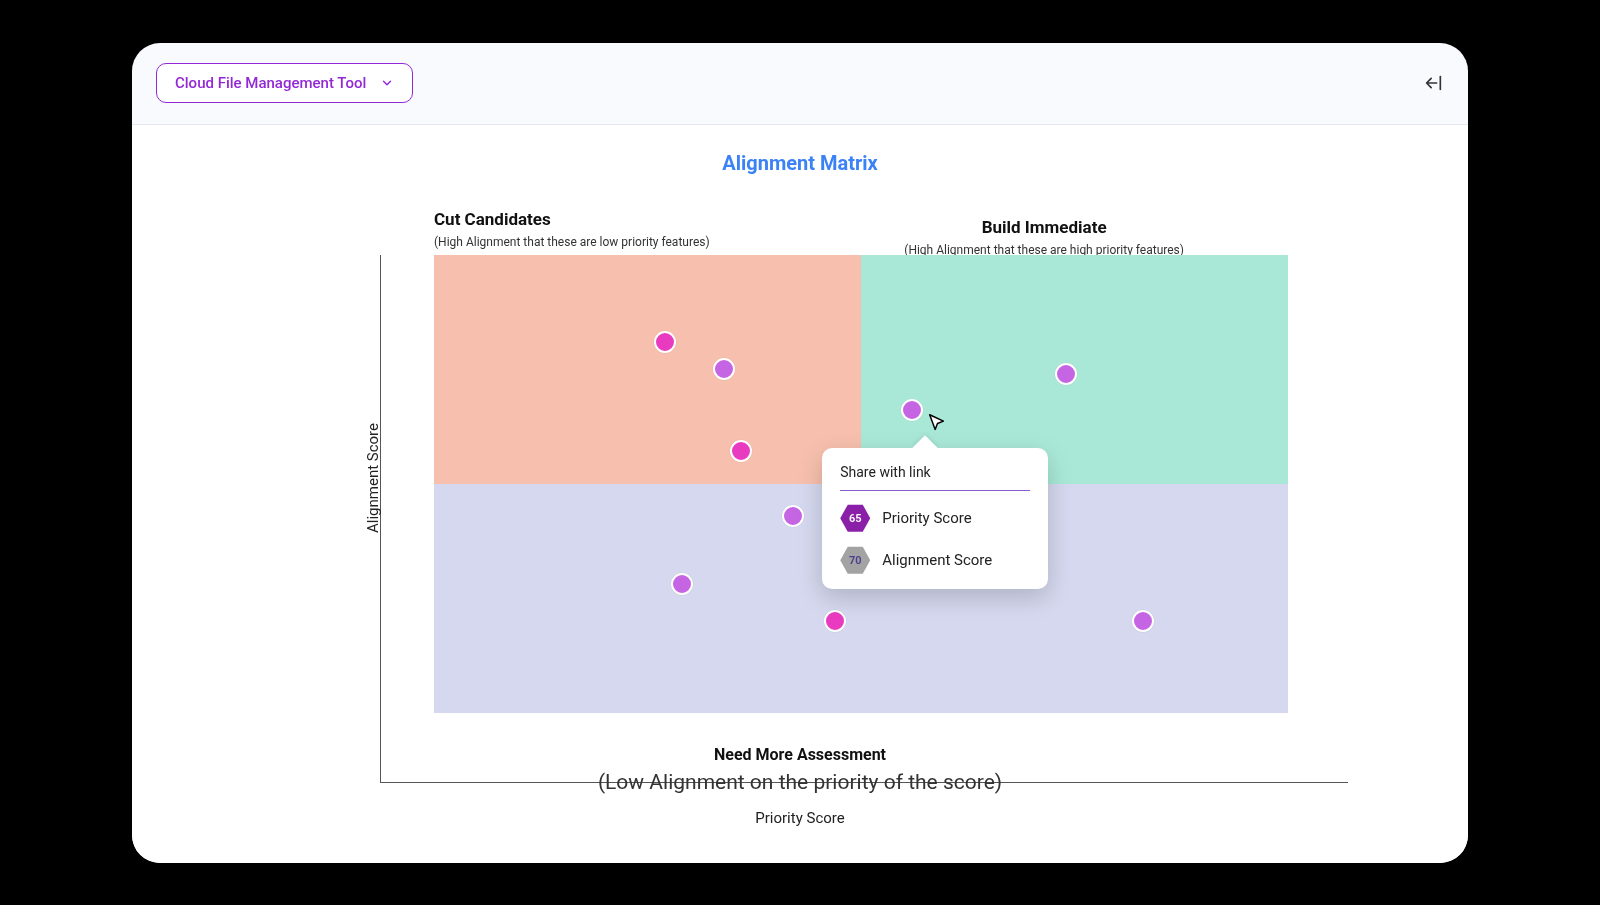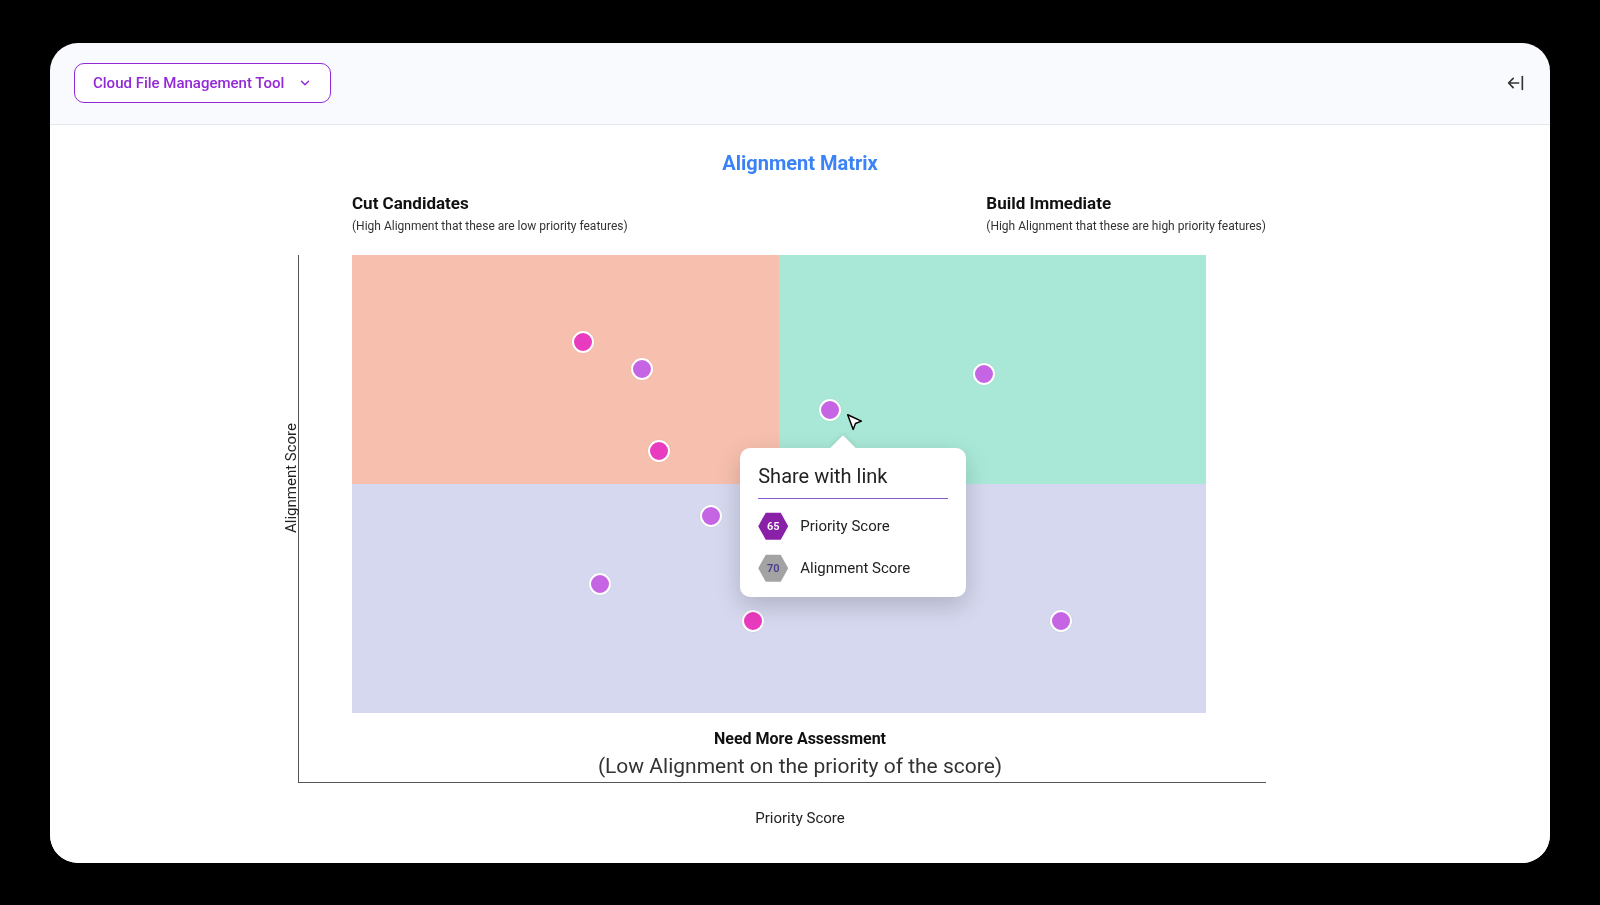"Cloud File Management Tool" .card { width: 1500px -> 1336px }
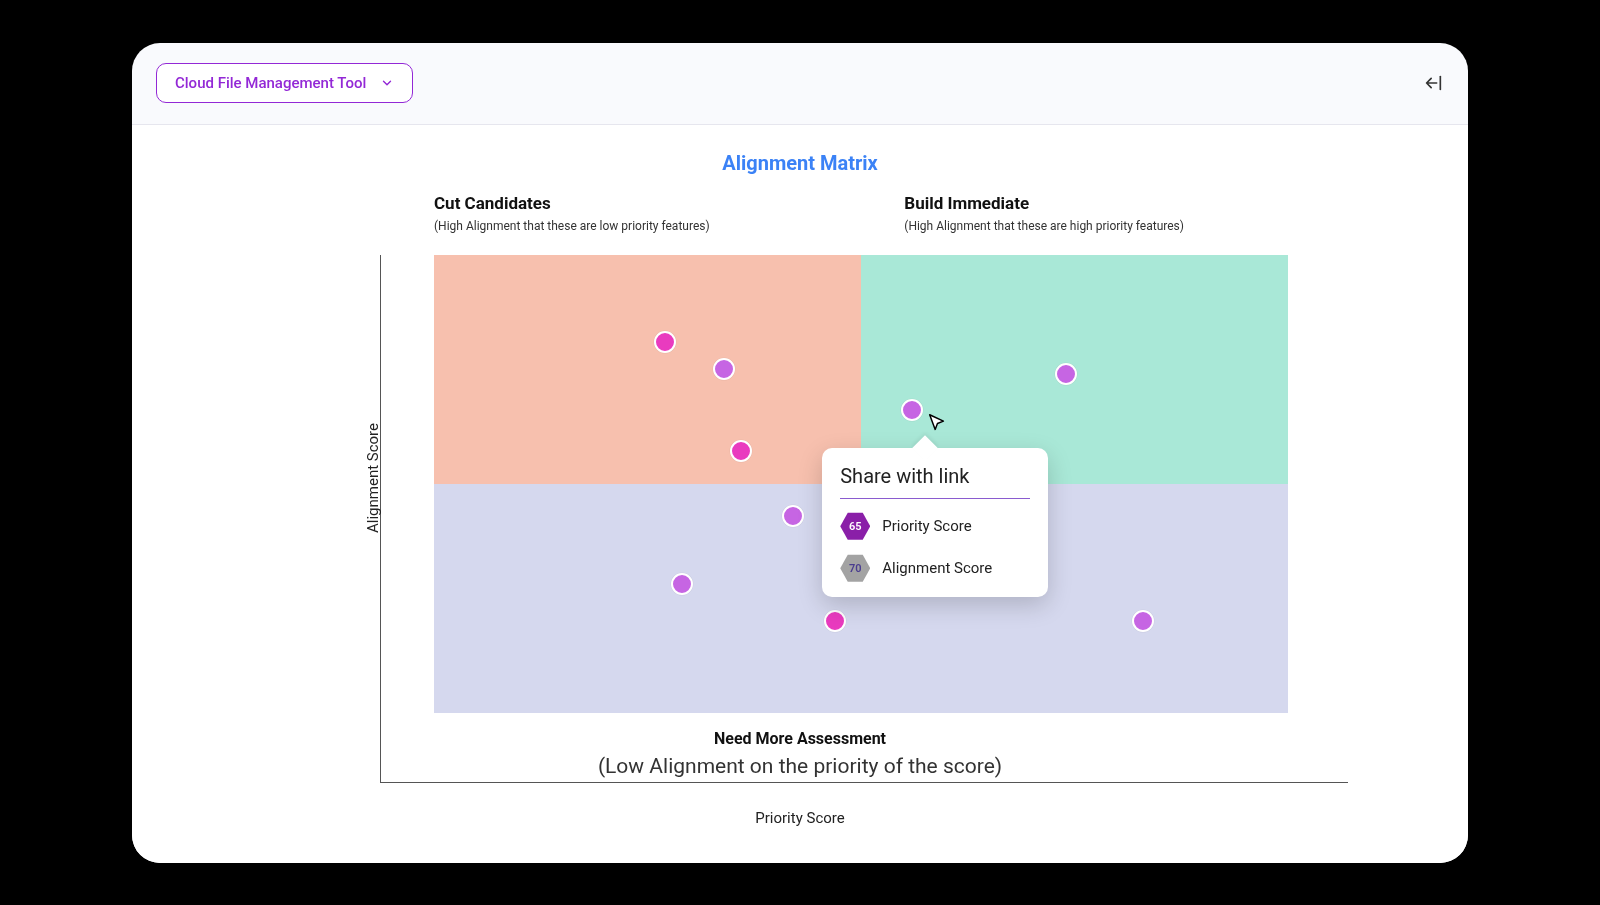"Cut Candidates" .q-label { margin-top: none -> 16px }
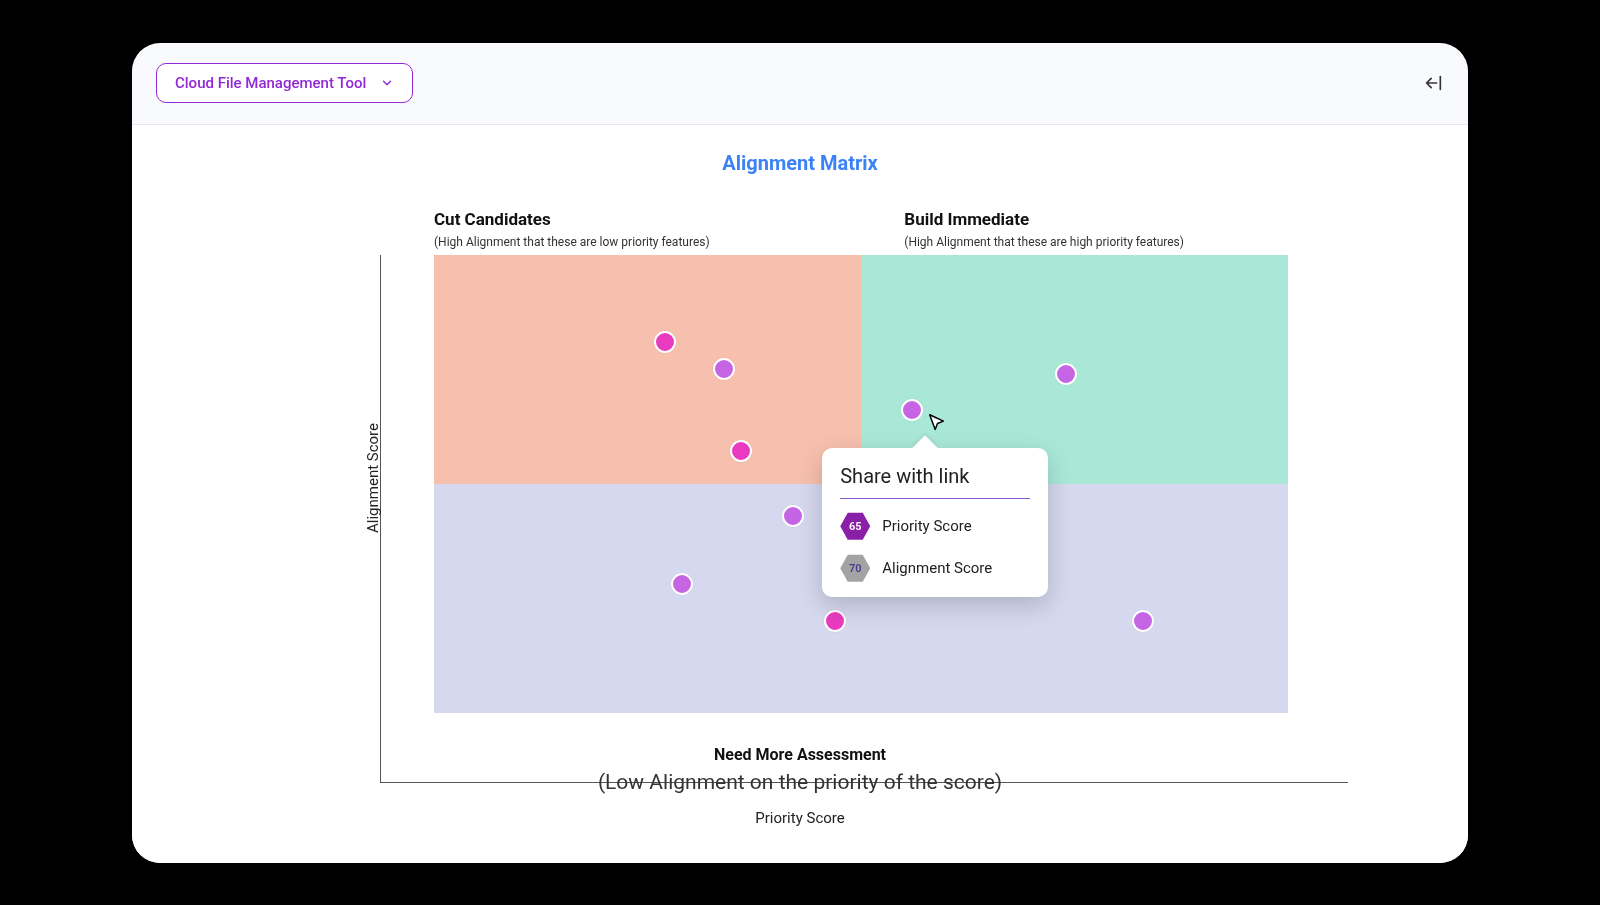"Build Immediate" .q-tr { text-align: left -> center; top: 68px -> 76px }
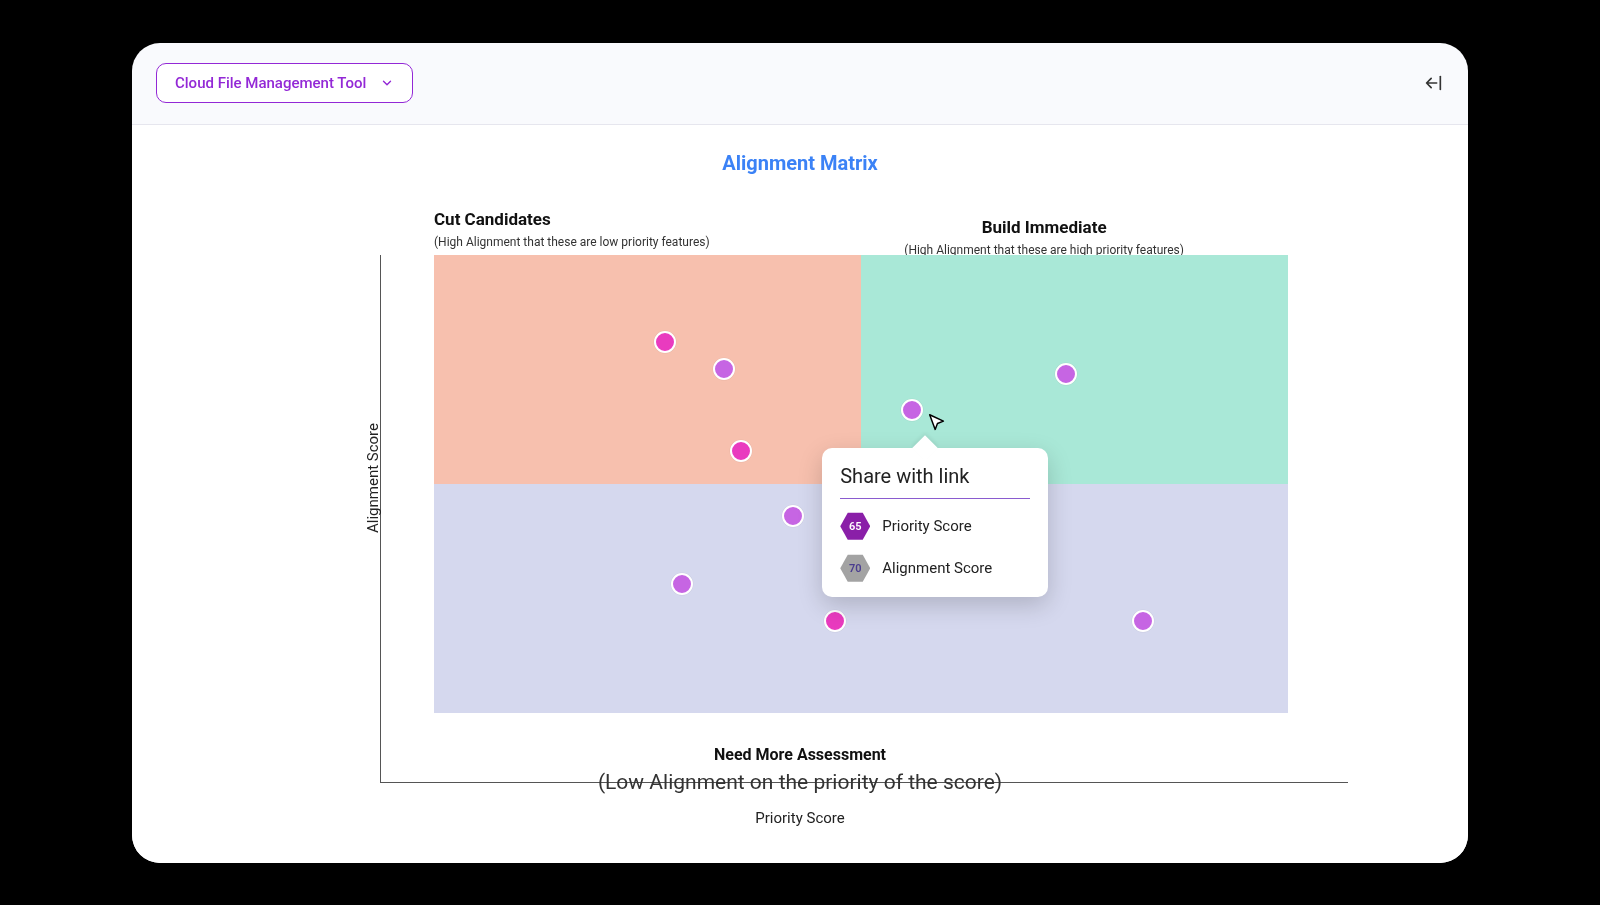"Share with link" .tt-title { font-size: 20px -> 14px }
